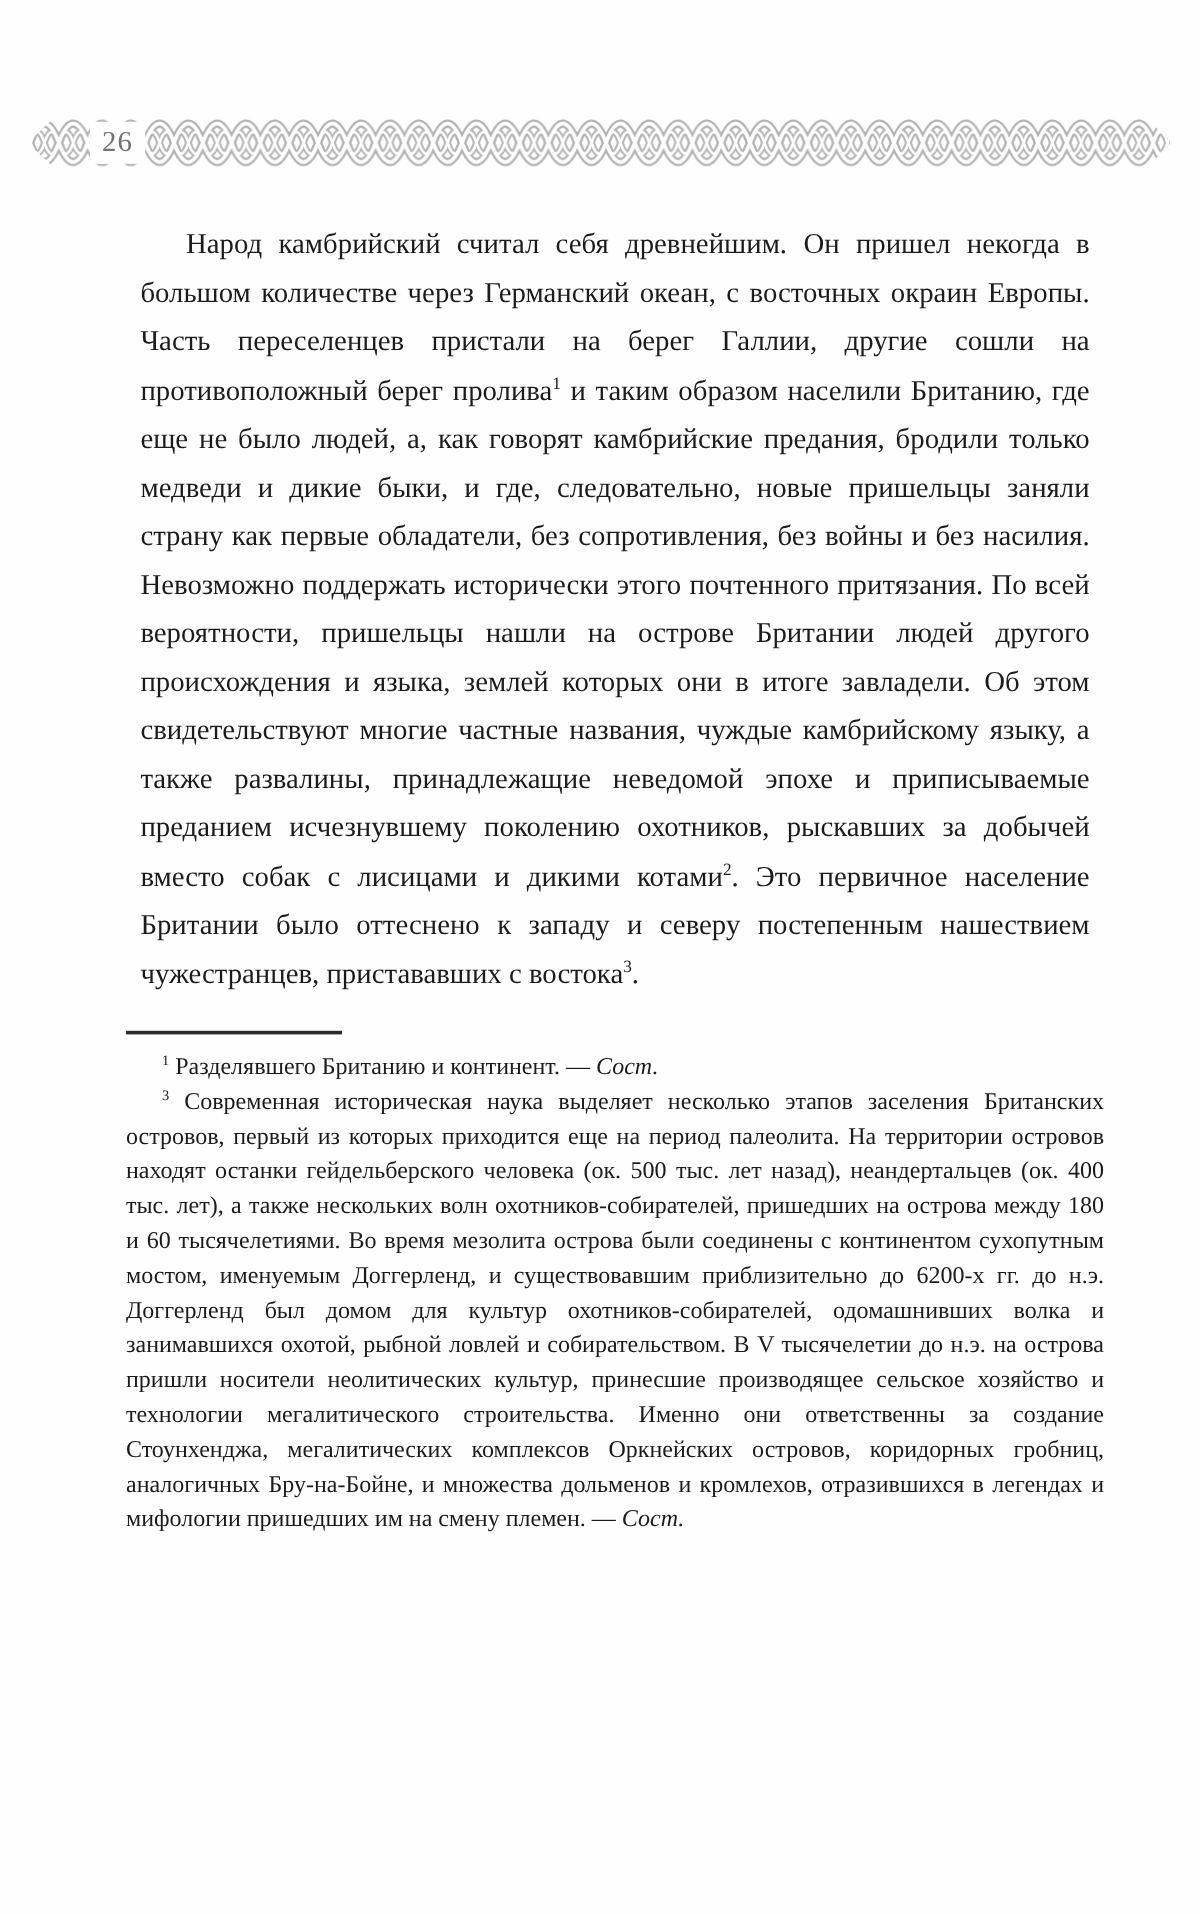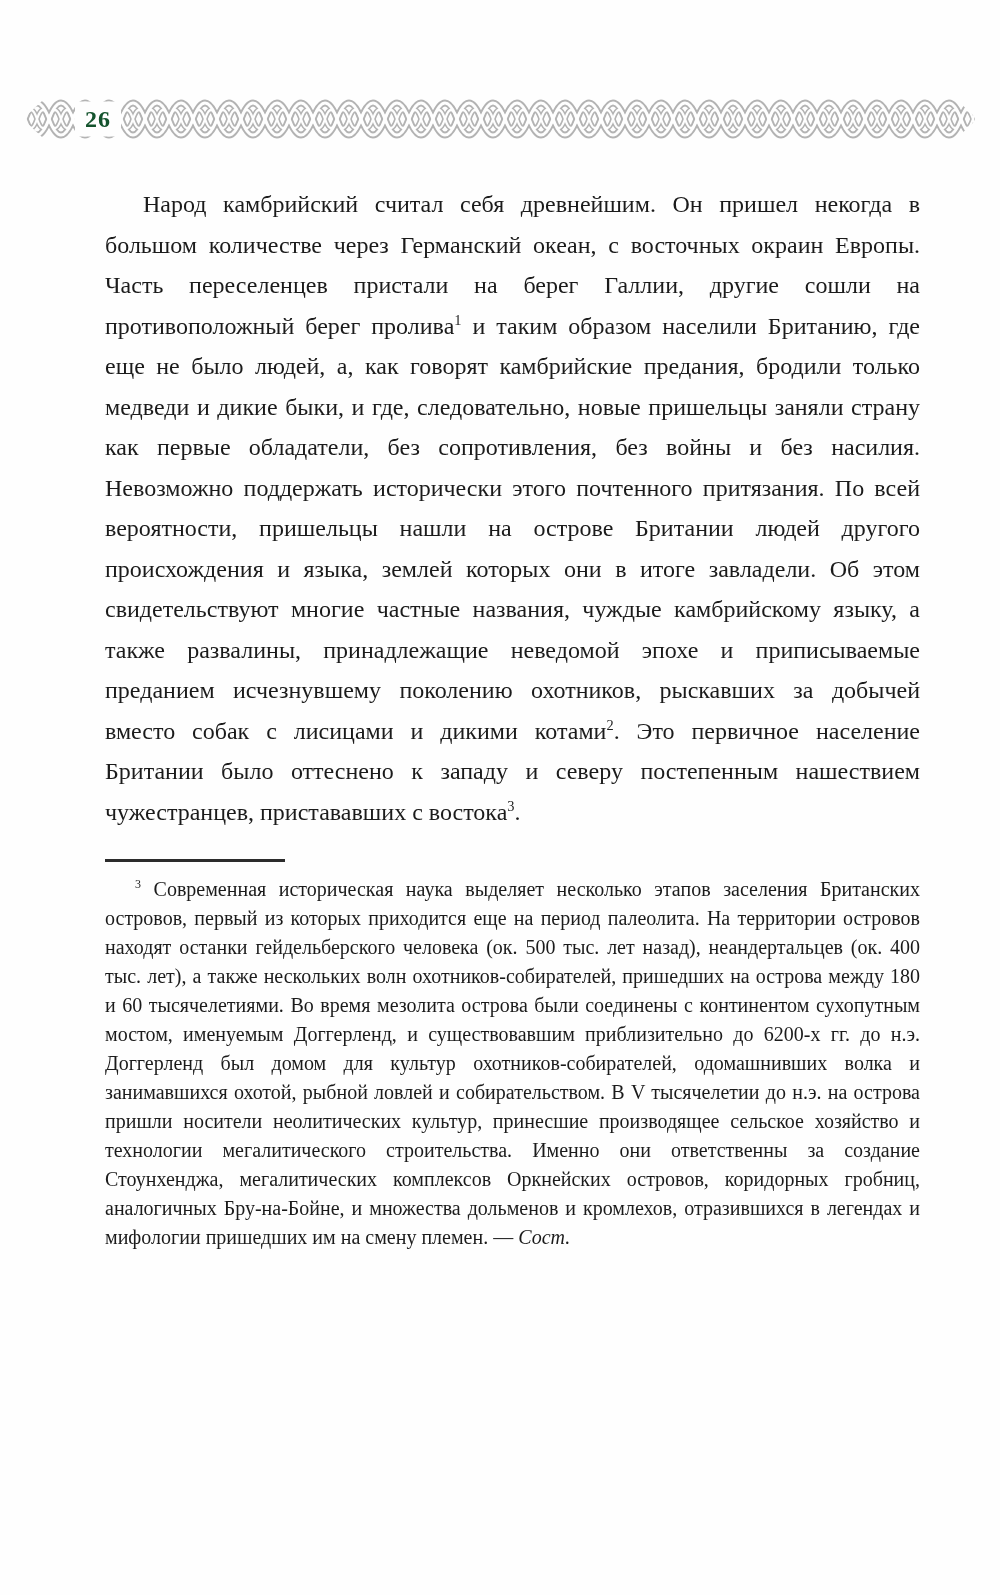"26" .page-number { color: #14532d -> #737373; font-weight: 700 -> 400 }
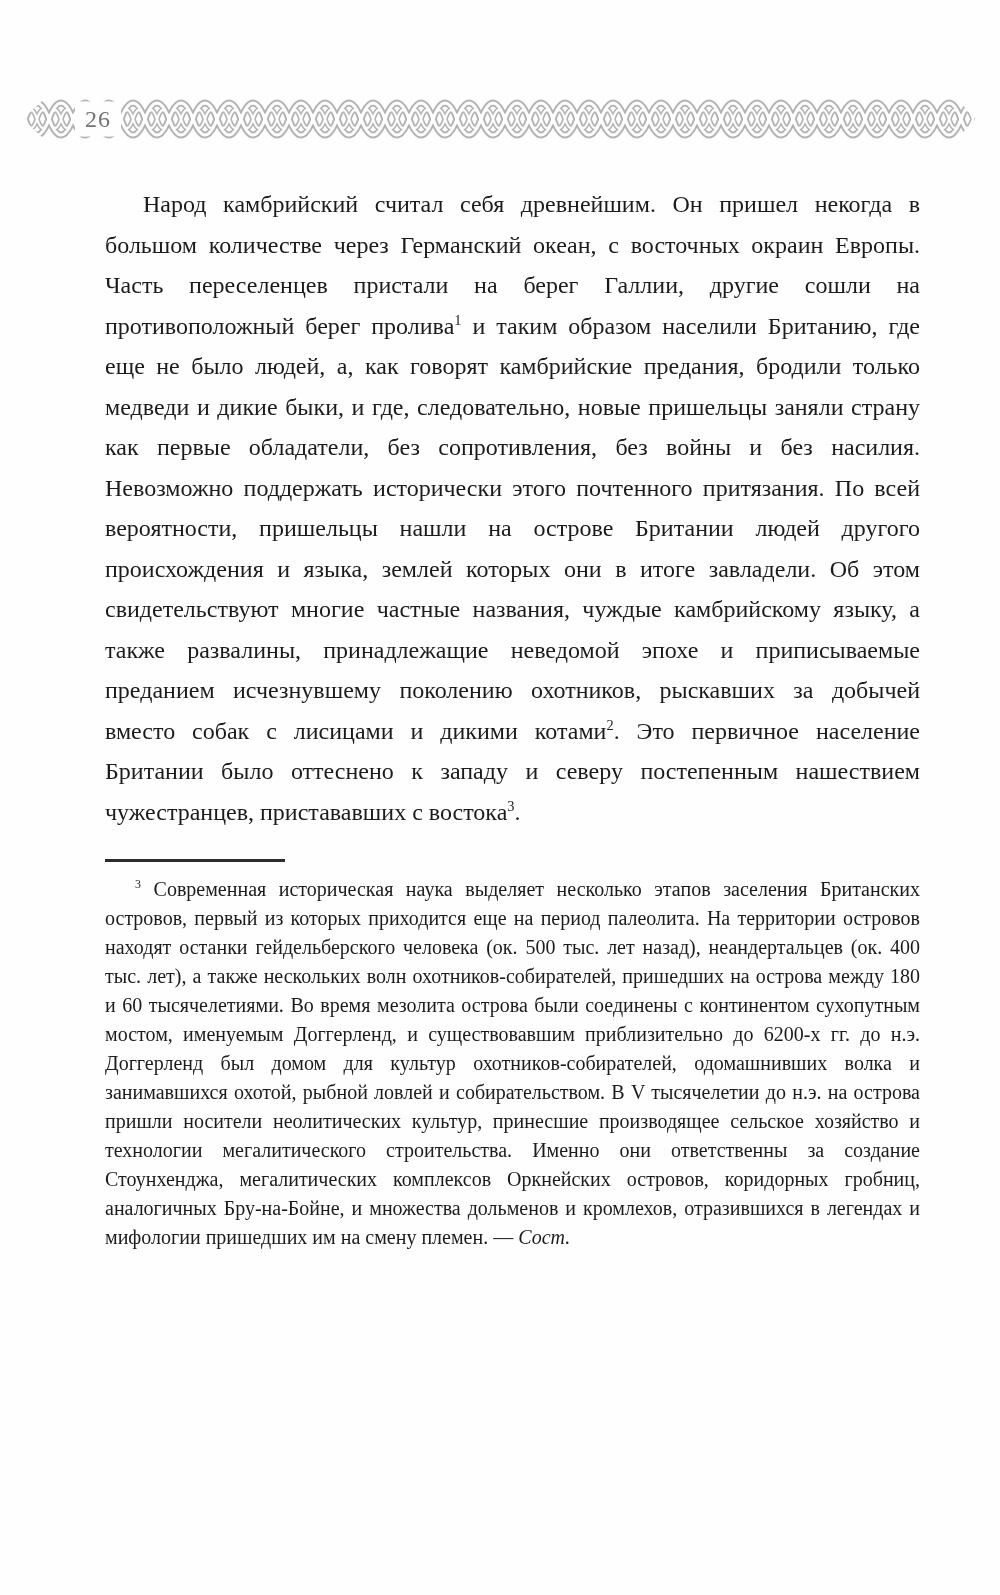"Народ камбрийский считал себя" .body-par { margin: 0 -> 12px }
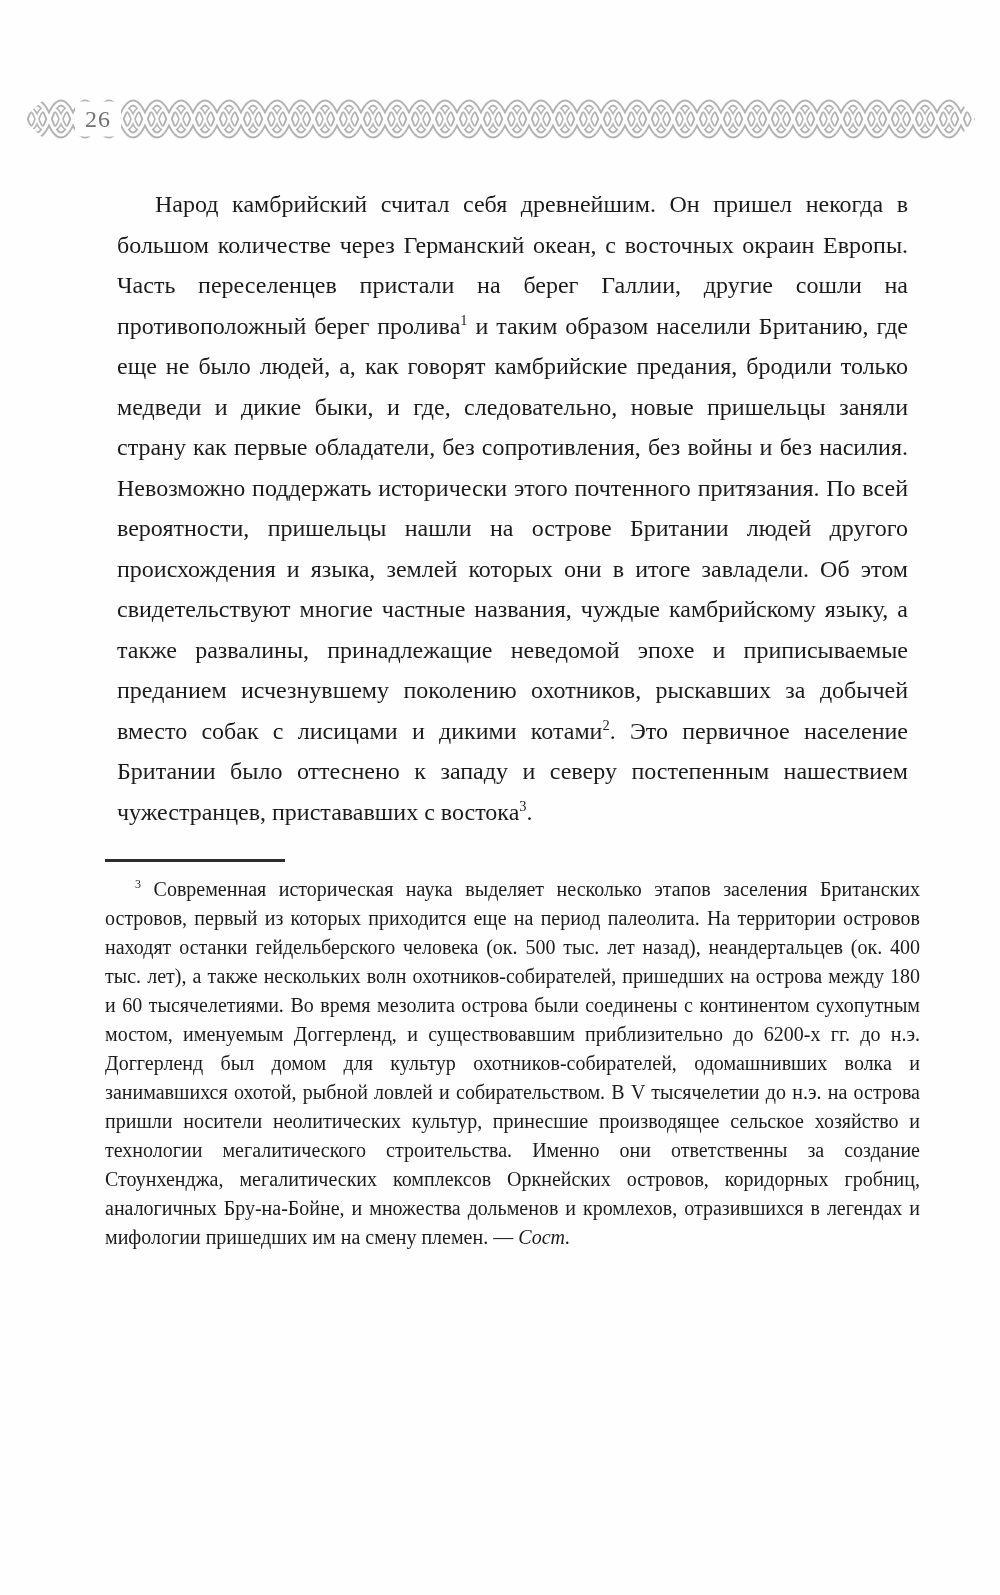"1 Разделявшего Британию и континент." p.footnote { html: none -> <p><sup>1</sup> Разделявшего Британию и континент. — <i>Сост.</i></p> }
